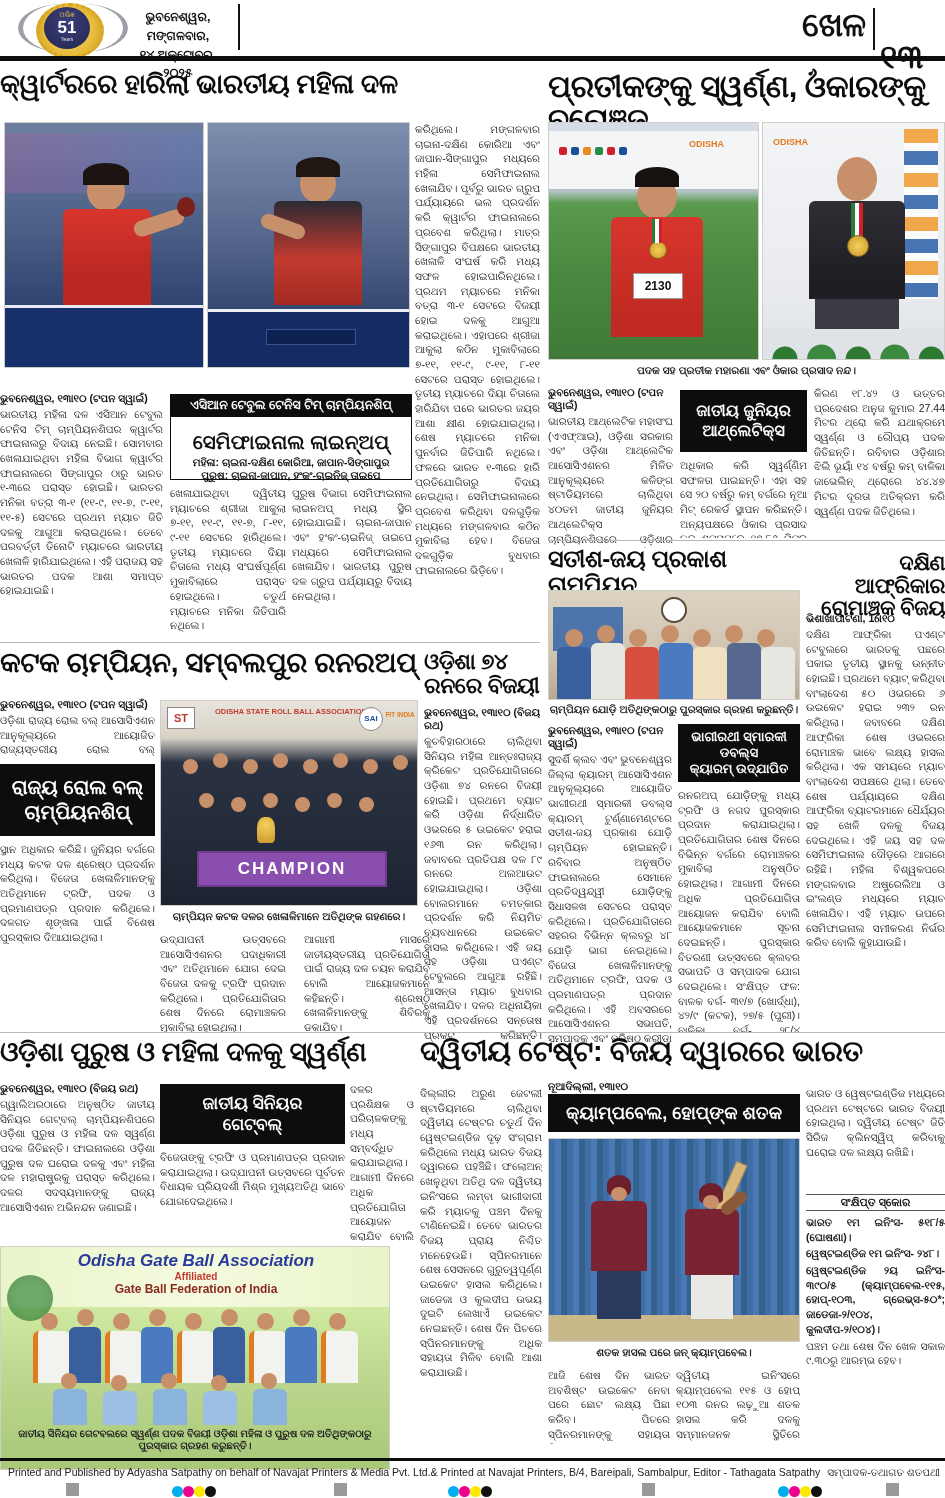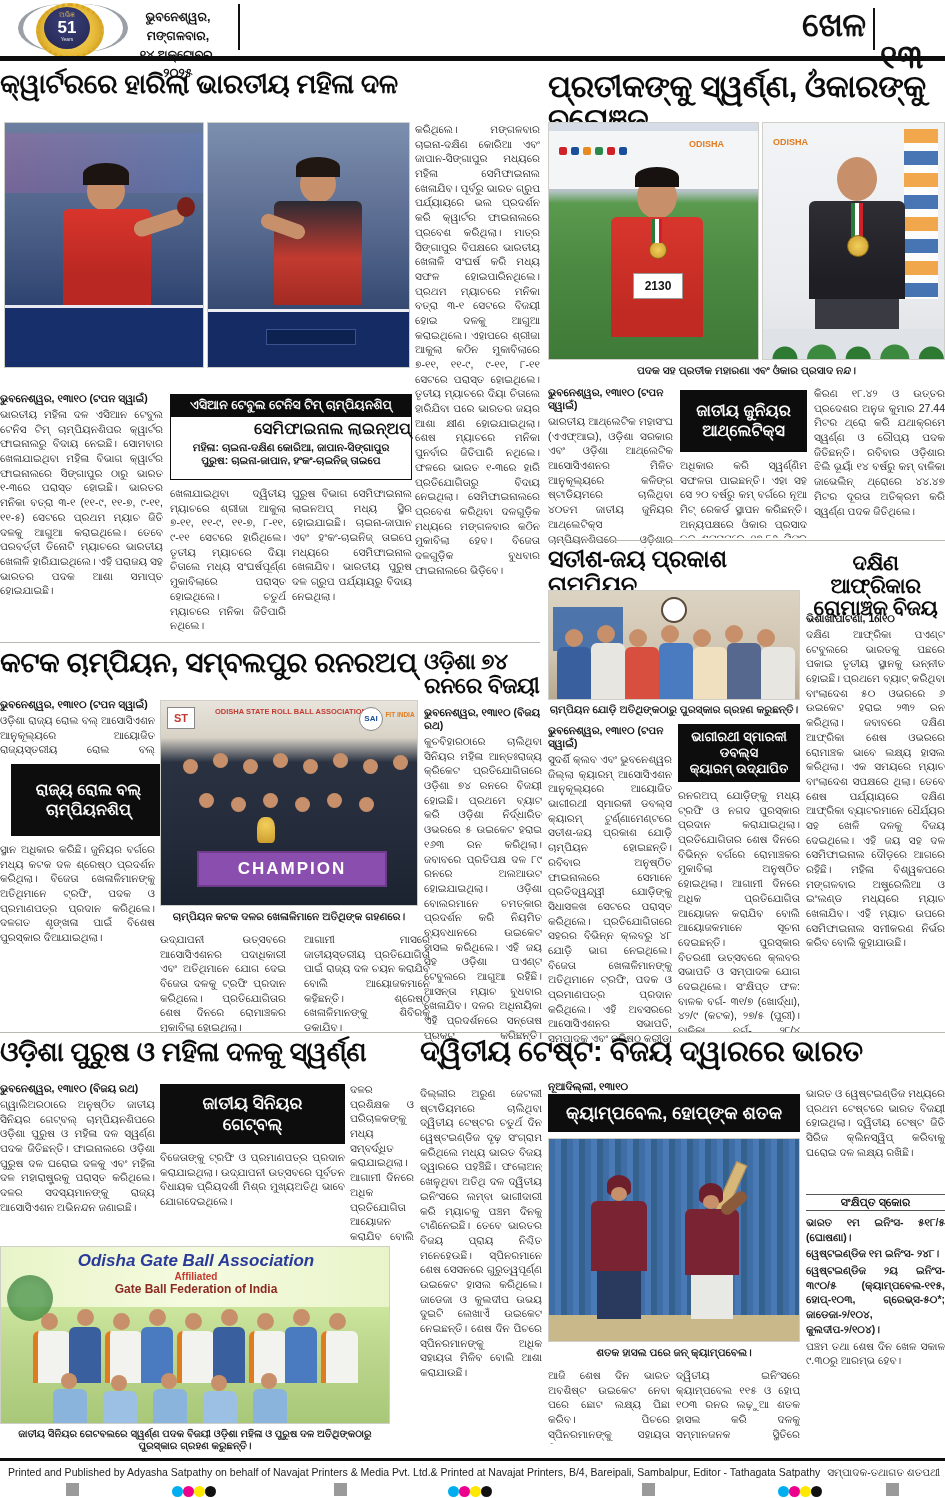"ସେମିଫାଇନାଲ ଲାଇନ୍ଅପ୍" div { font-size: 16px -> 20px; margin-top: 3px -> 14px; text-align: right -> center }
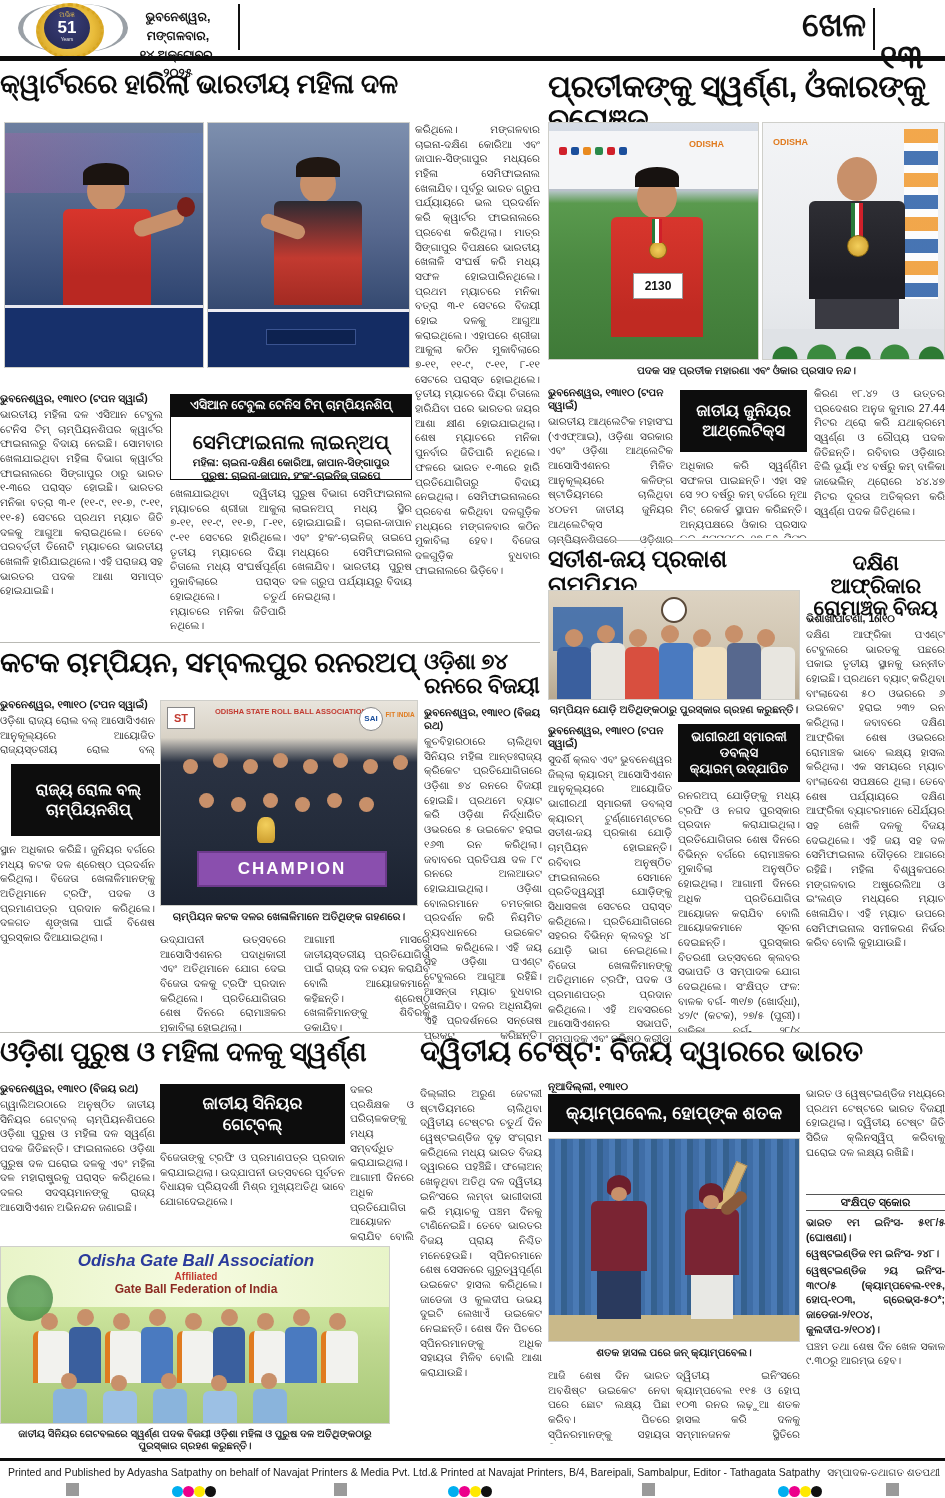"ଦକ୍ଷିଣ ଆଫ୍ରିକାର" div.abs { text-align: center -> right }
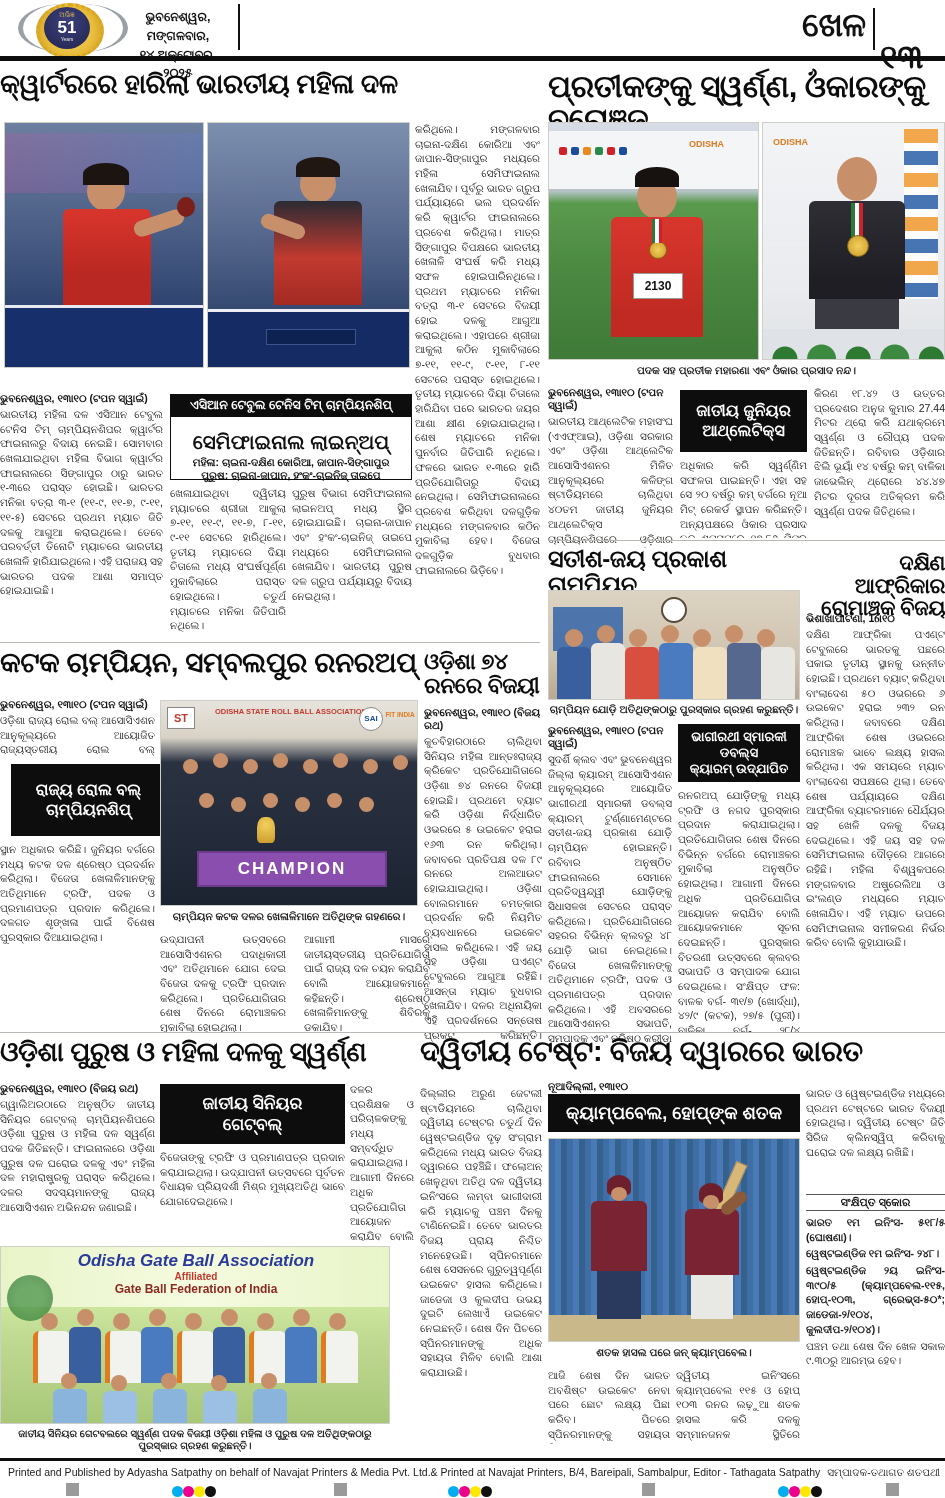"ରାଜ୍ୟ ରୋଲ ବଲ୍" div.abs { font-size: 16px -> 20px; left: 11px -> 0 }
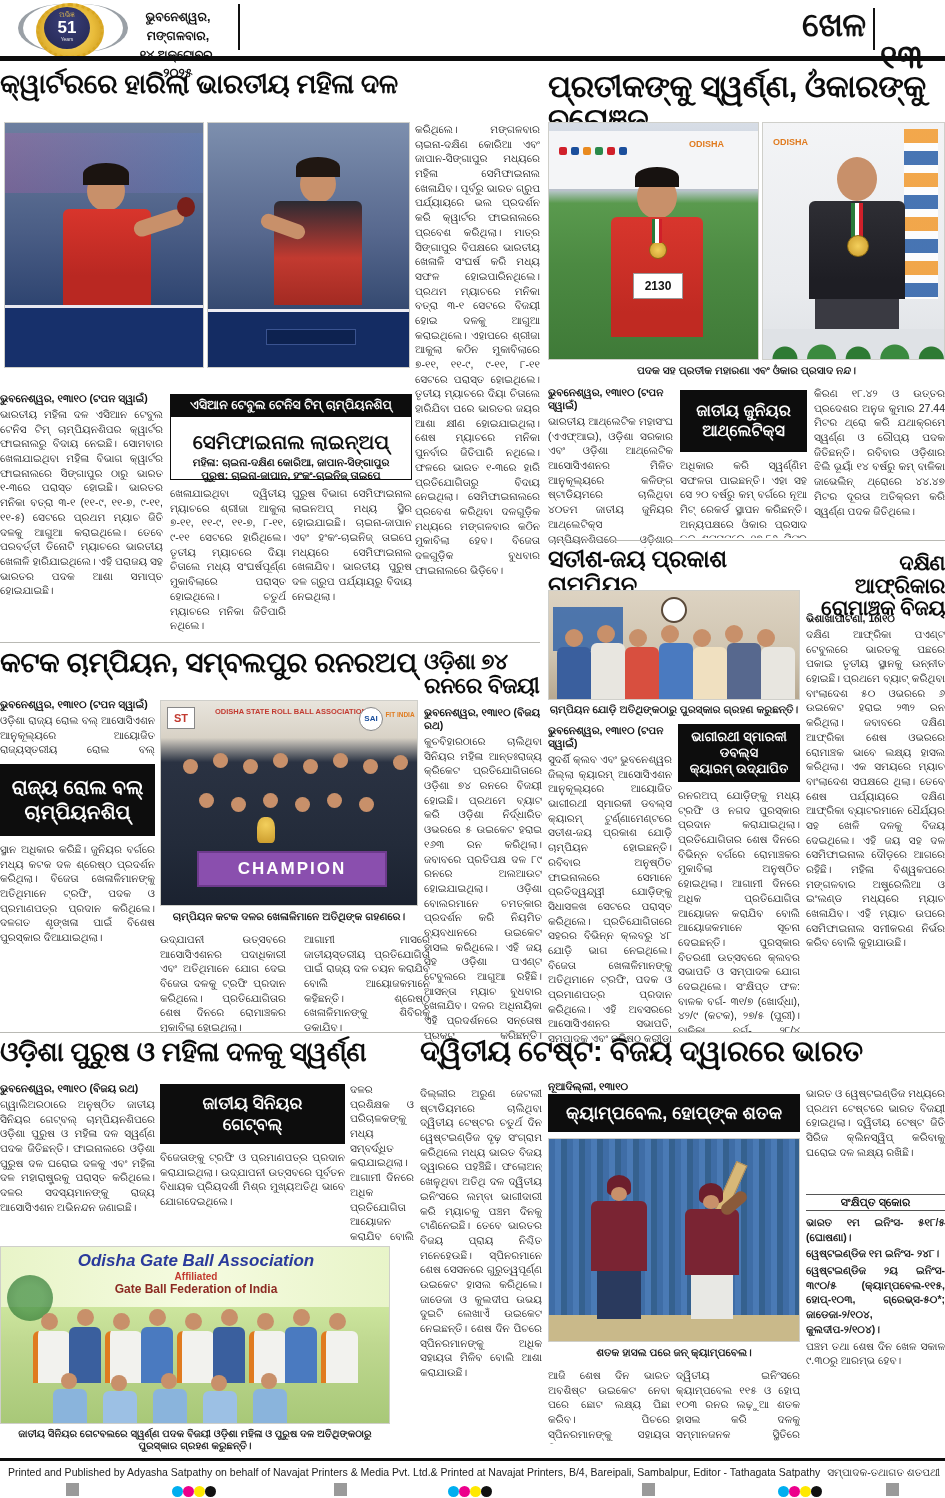"Odisha Gate Ball Association" div.abs { height: 178px -> 224px }
